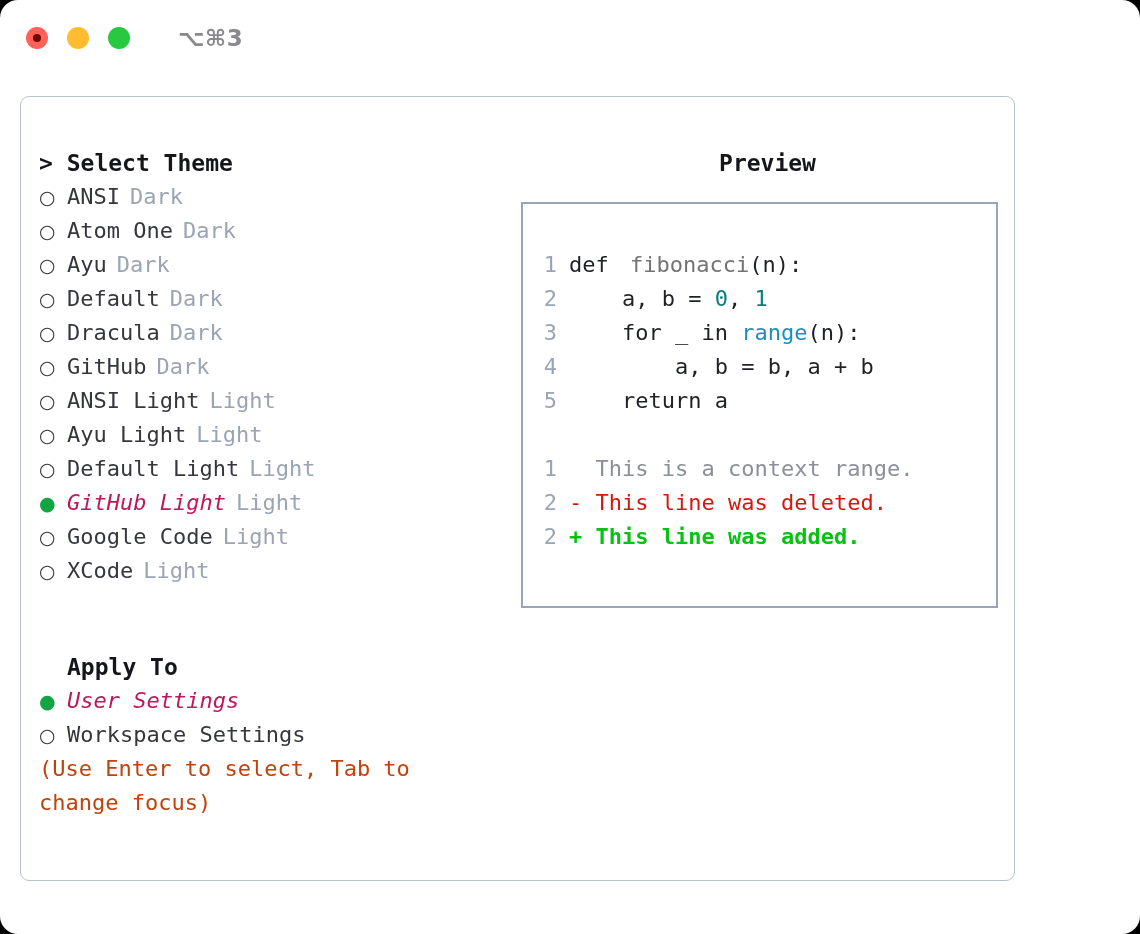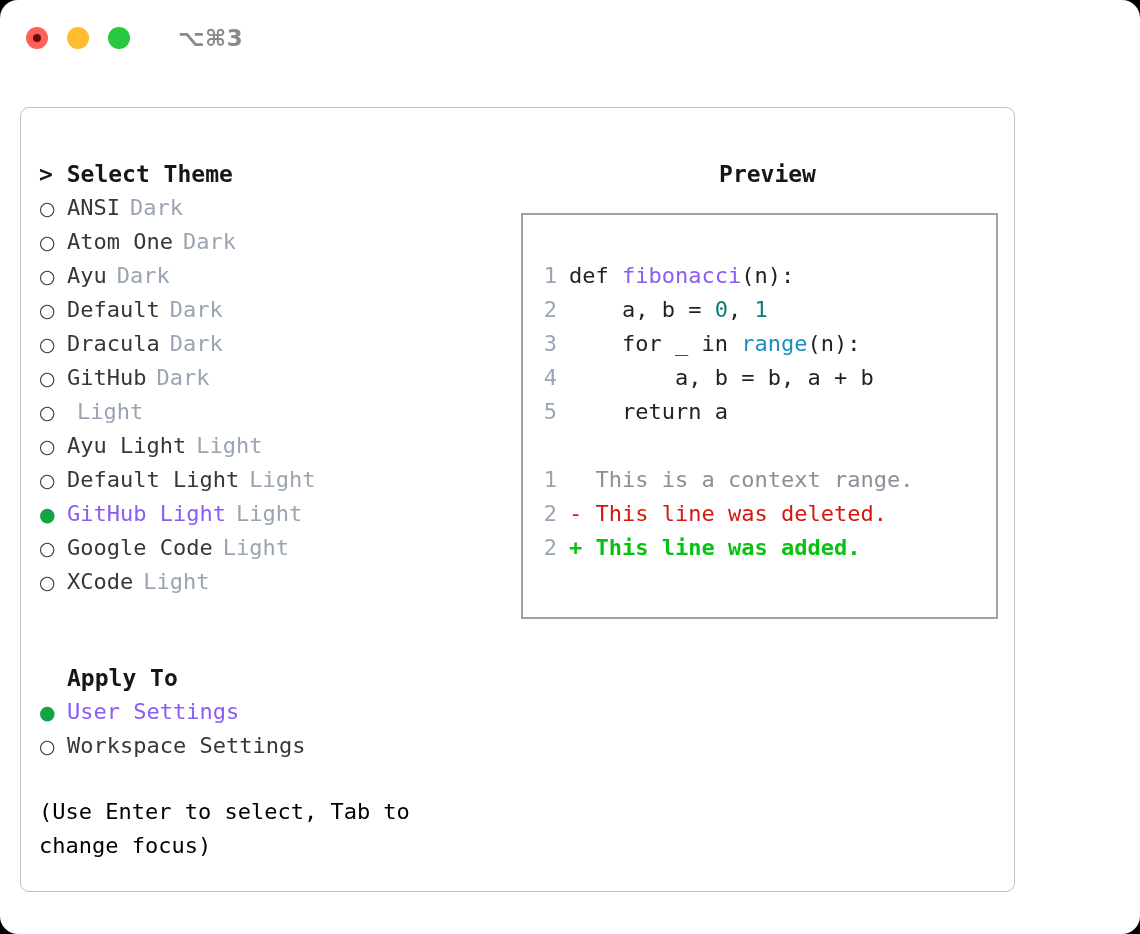"> Select Theme" .panel { top: 107px -> 96px }
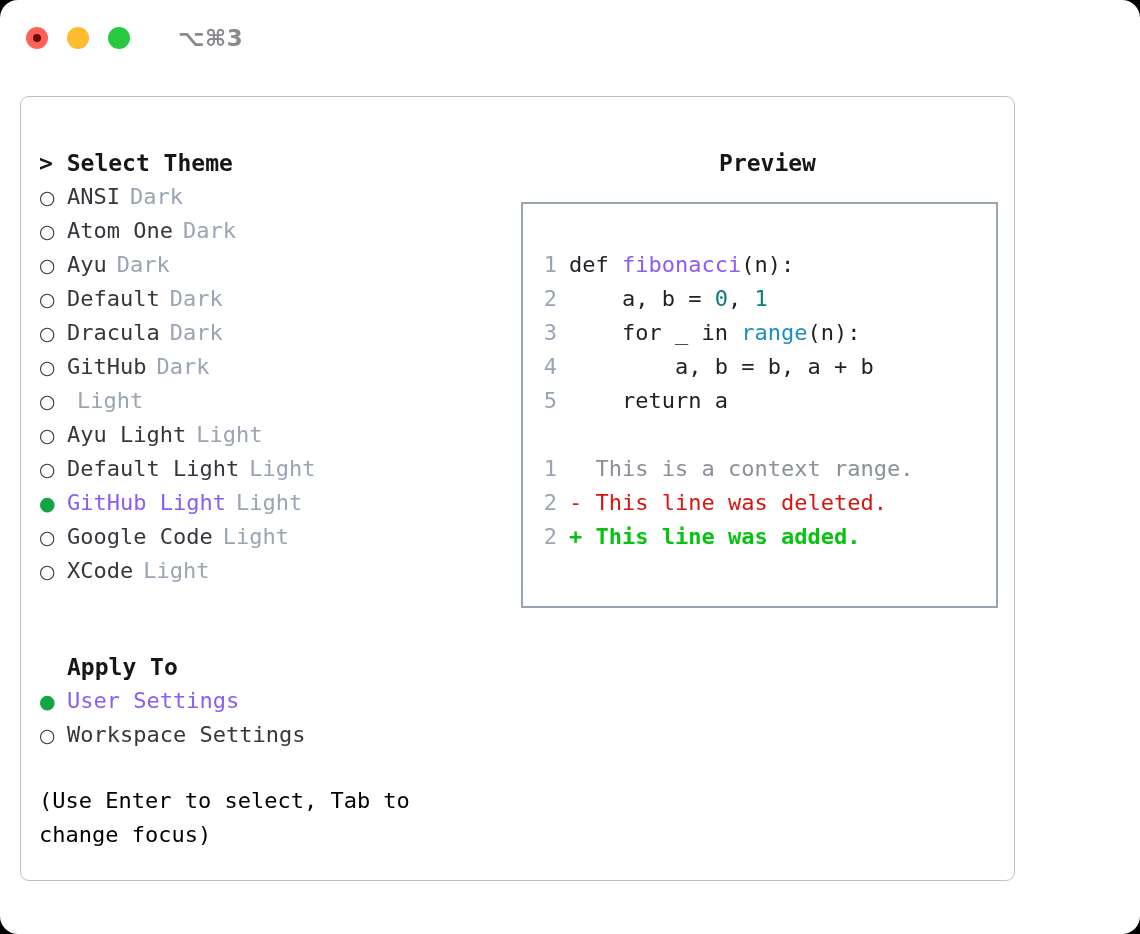"fibonacci" .tok-fn { color: #8b5cf6 -> #737373; margin-left: none -> 8px }
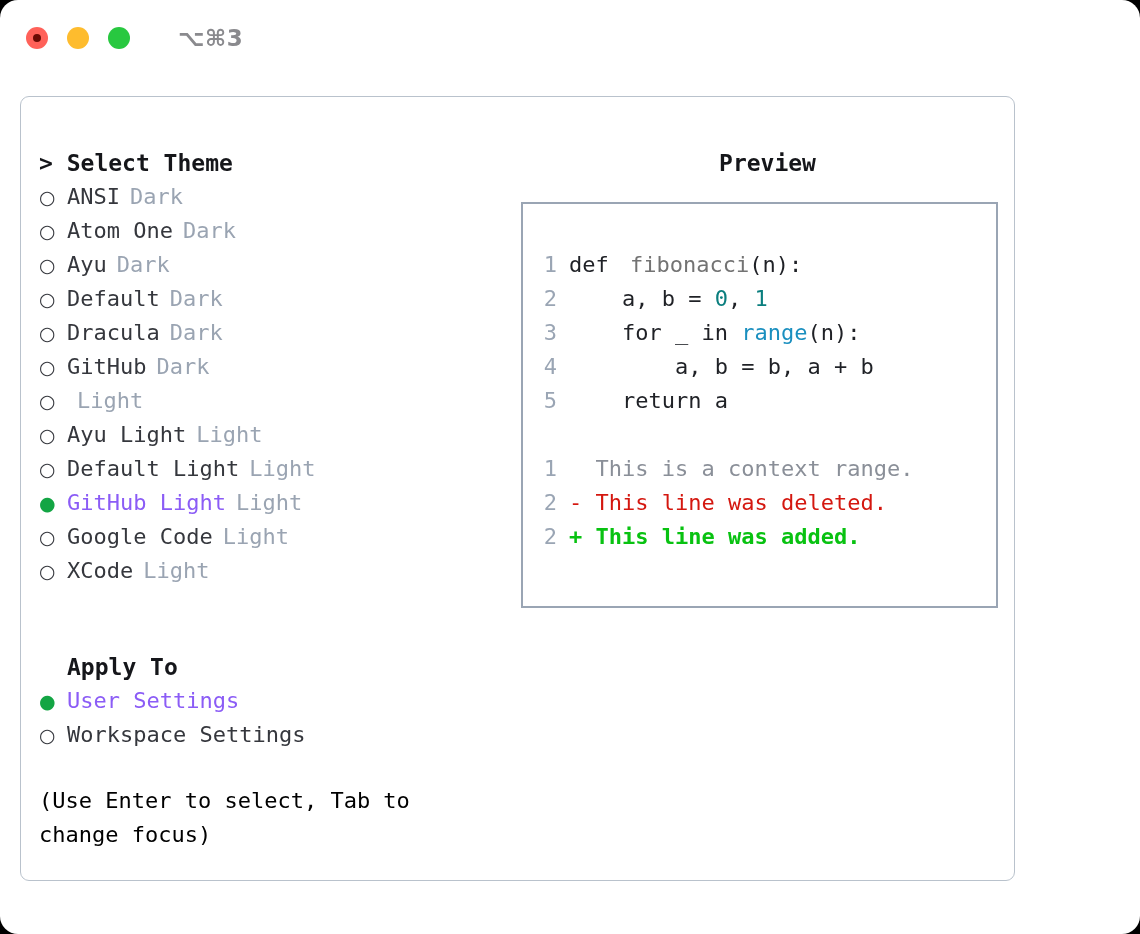"ANSI Light" span.opt-label { html: none -> <span>ANSI Light</span> }
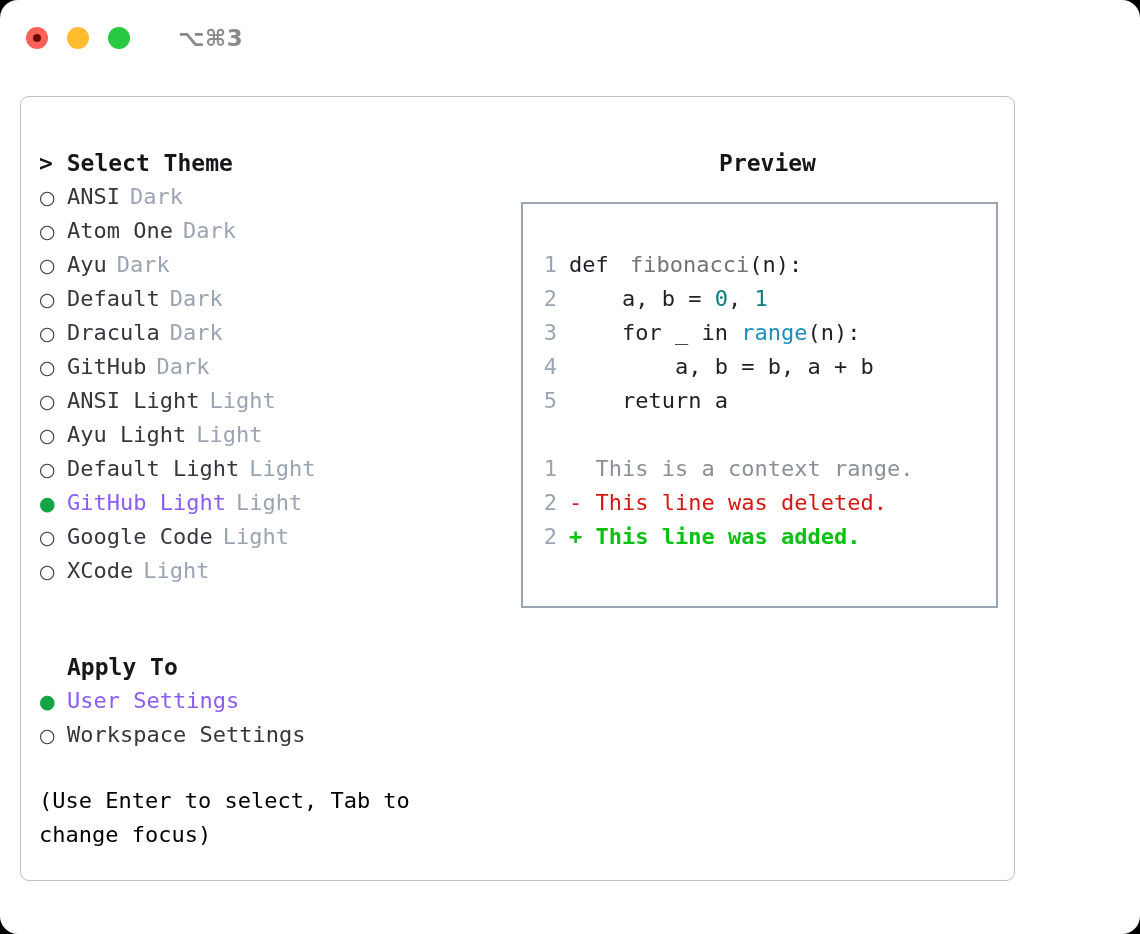"GitHub Light" .opt-row.selected .opt-label { color: #8b5cf6 -> #be185d; font-style: none -> italic }
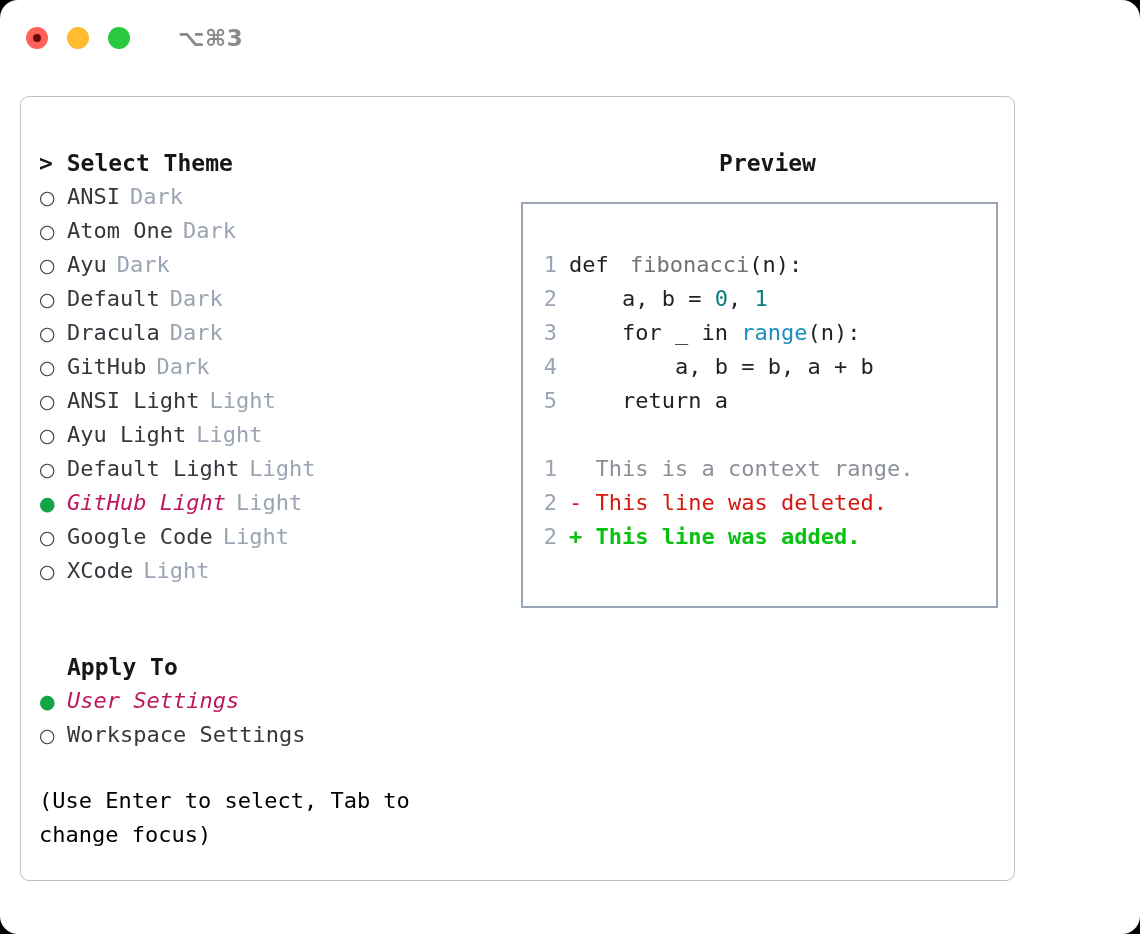"(Use Enter to select, Tab" .hint { color: #000000 -> #c2410c; margin-top: 32px -> none }
